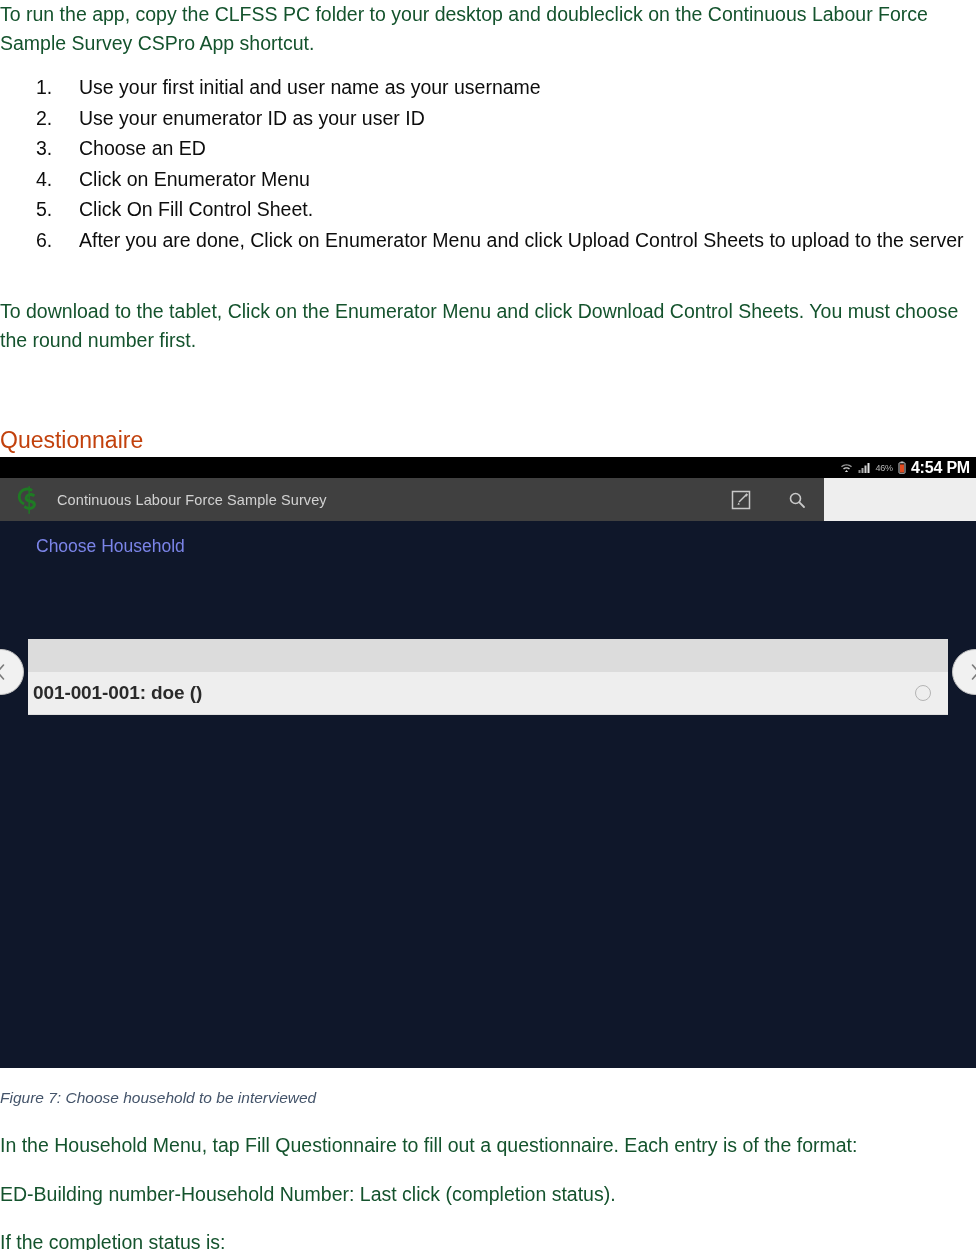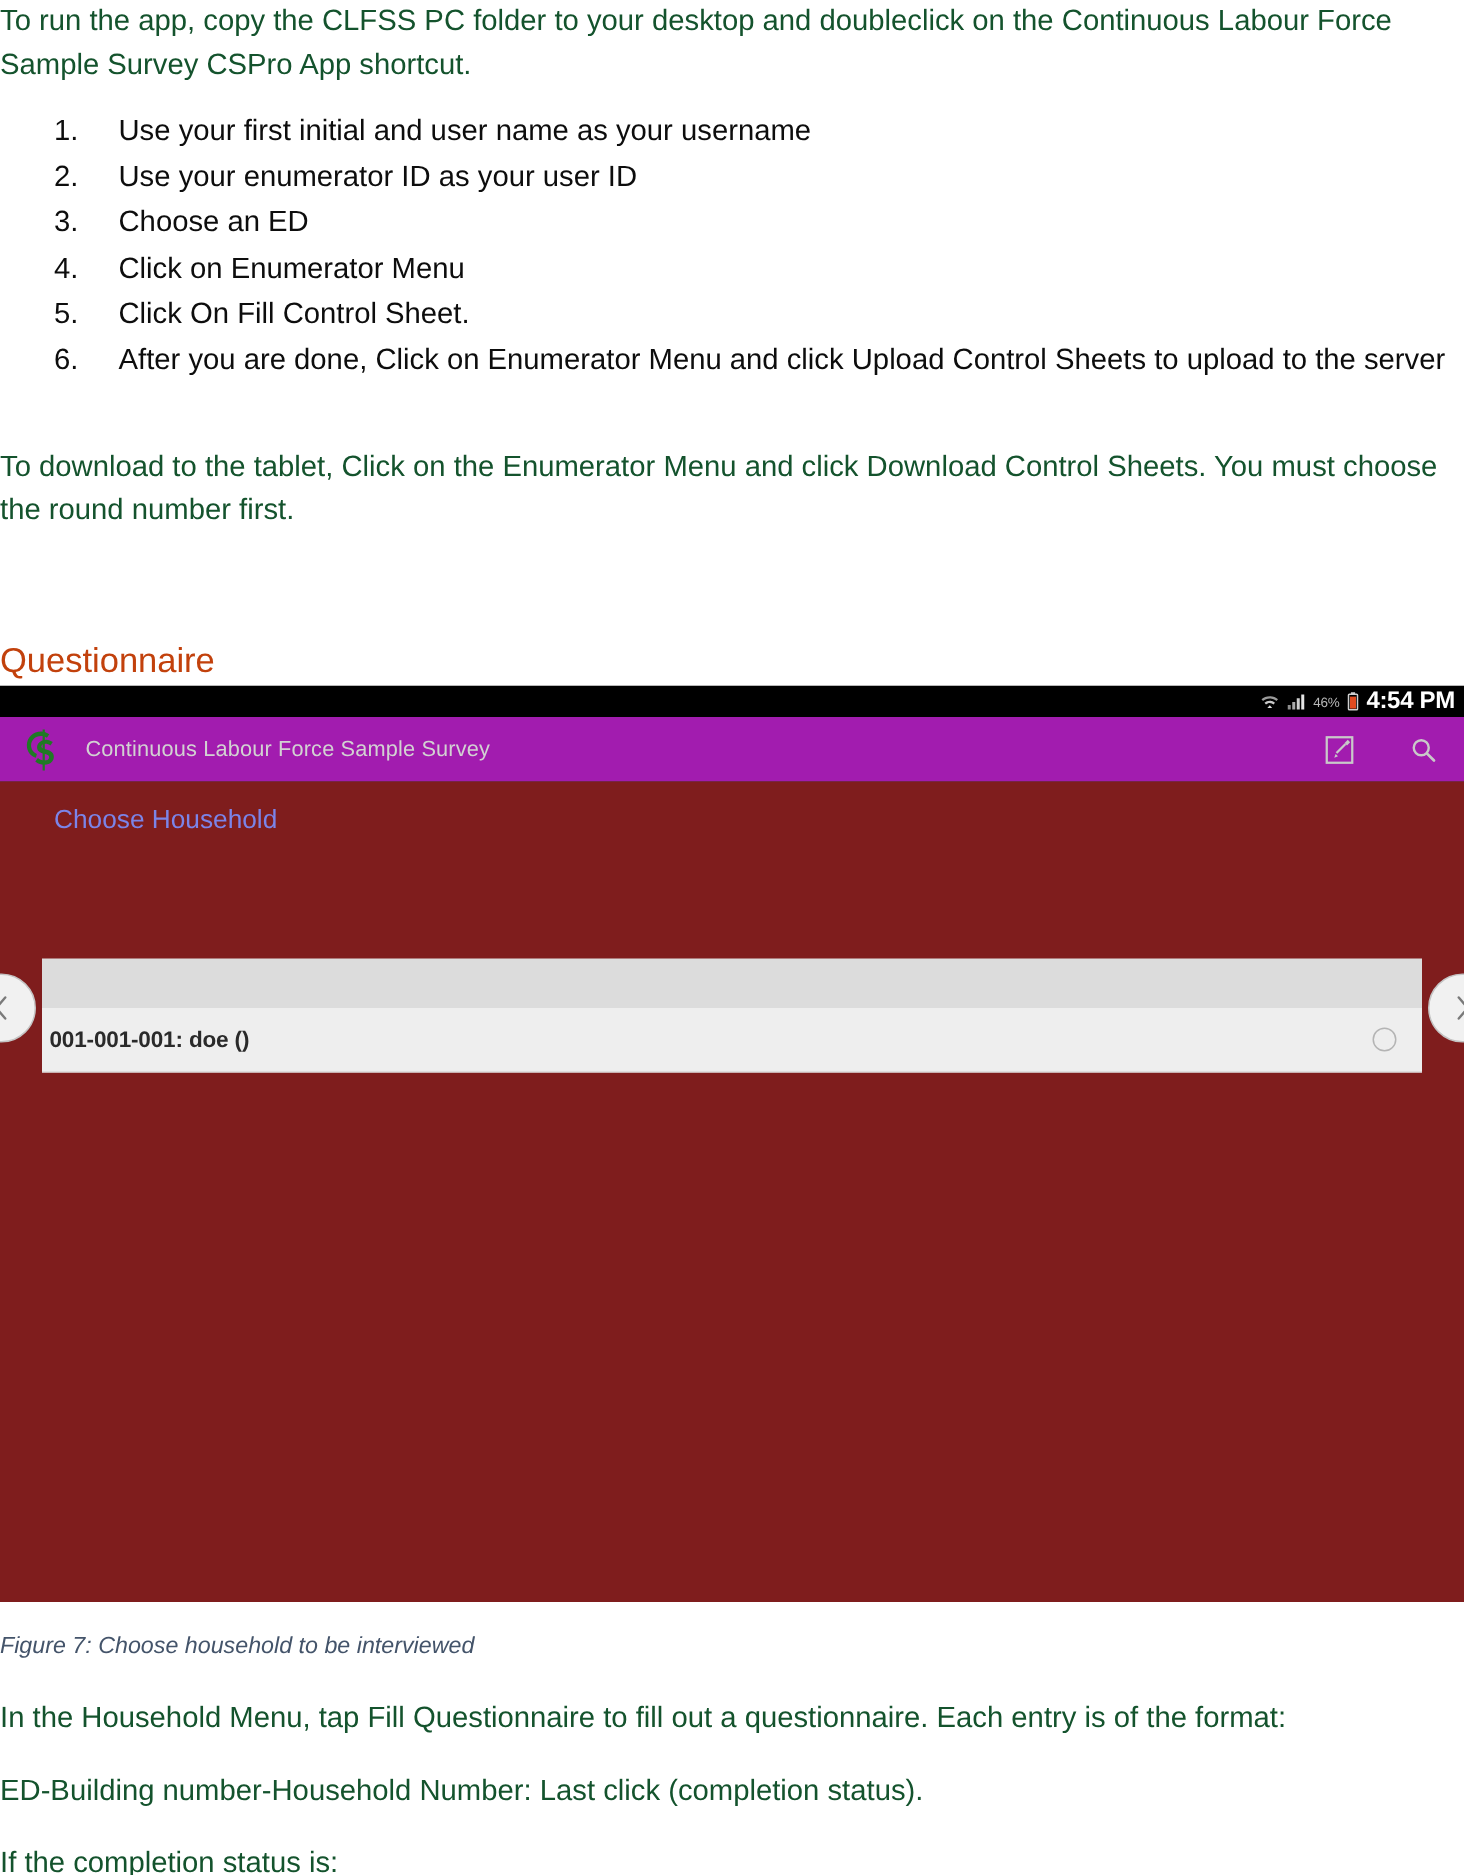"Continuous Labour Force Sample Survey" .app-bar { background: #a21caf -> #404040; width: 976px -> 824px }
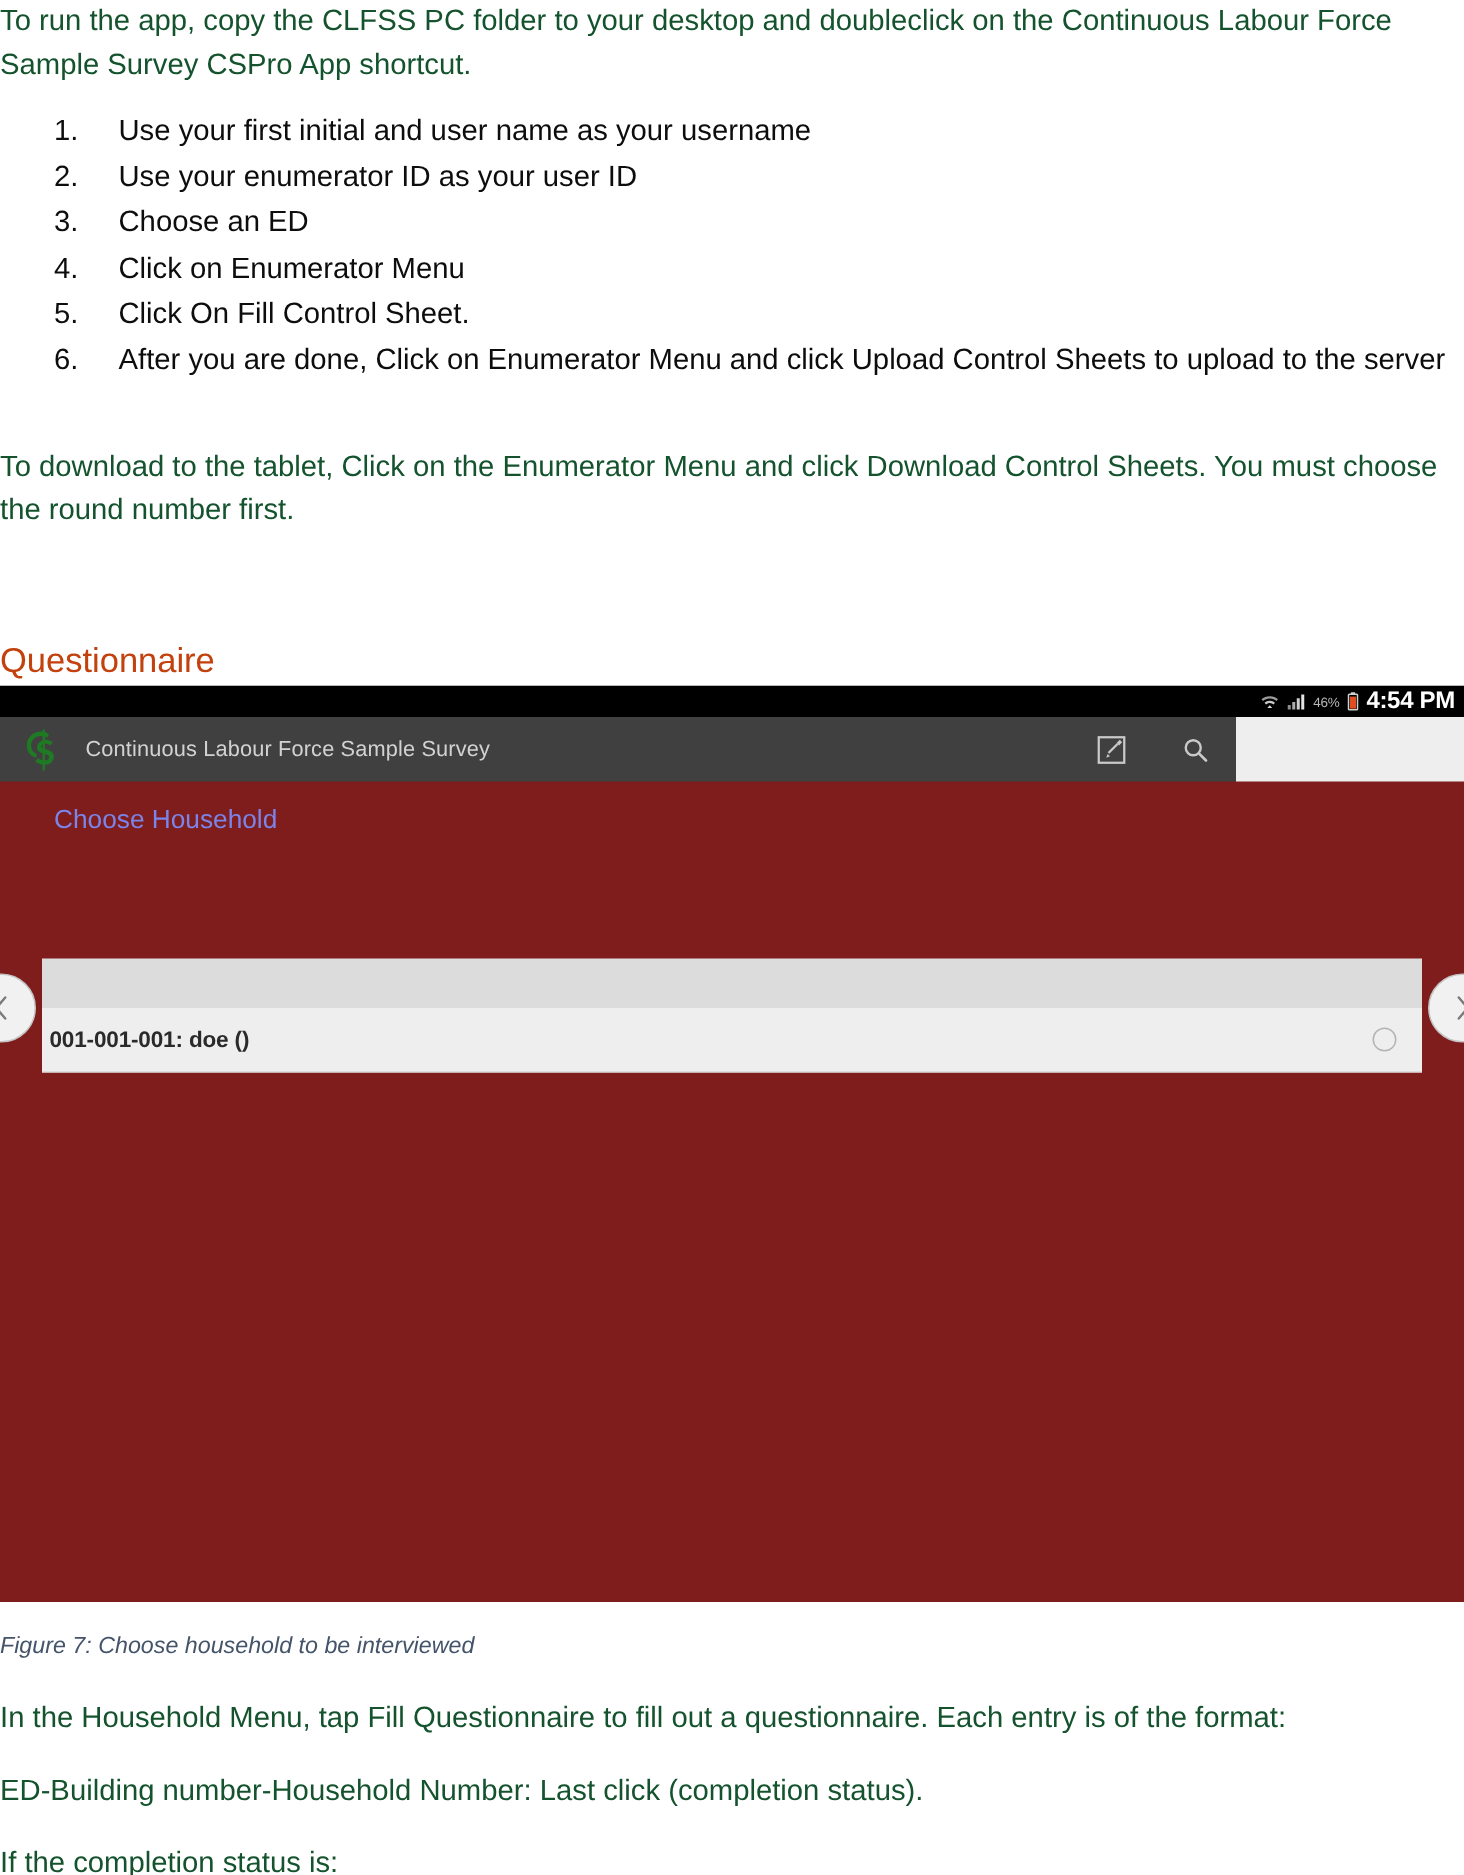"Choose Household" .app-body { background: #7f1d1d -> #0f172a }
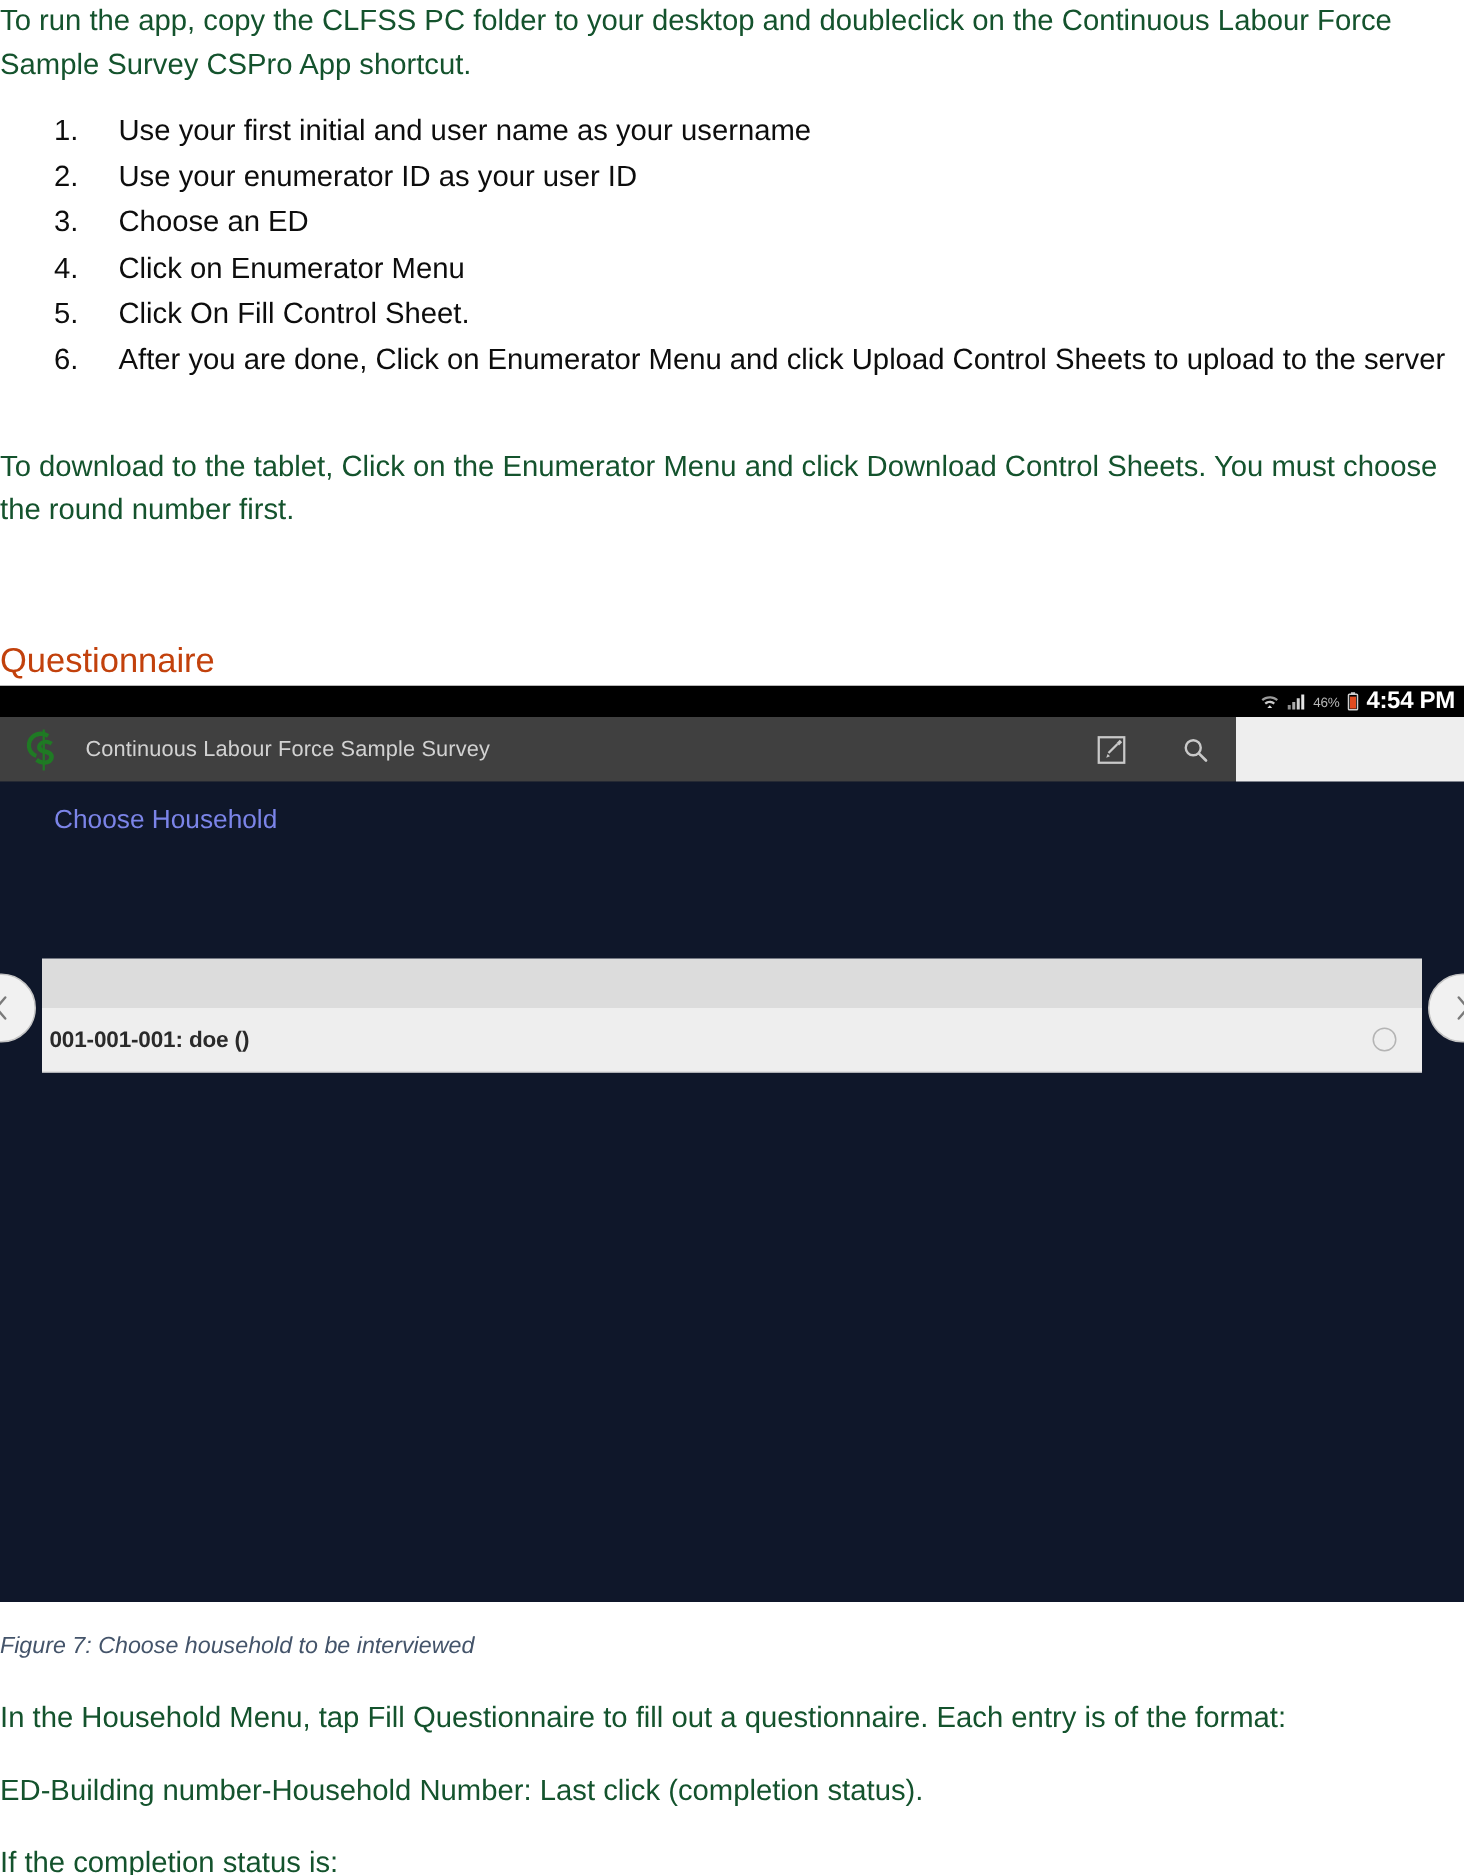"001-001-001: doe ()" .list-row-label { font-size: 15px -> 19px }
